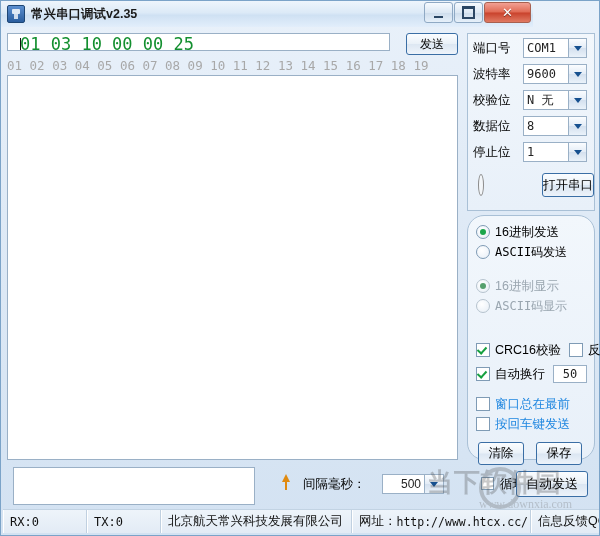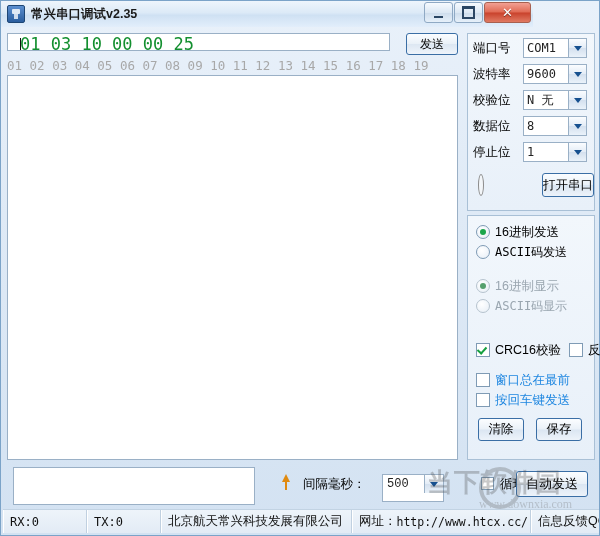"16进制发送" #panel-opts { border-radius: none -> 17px }
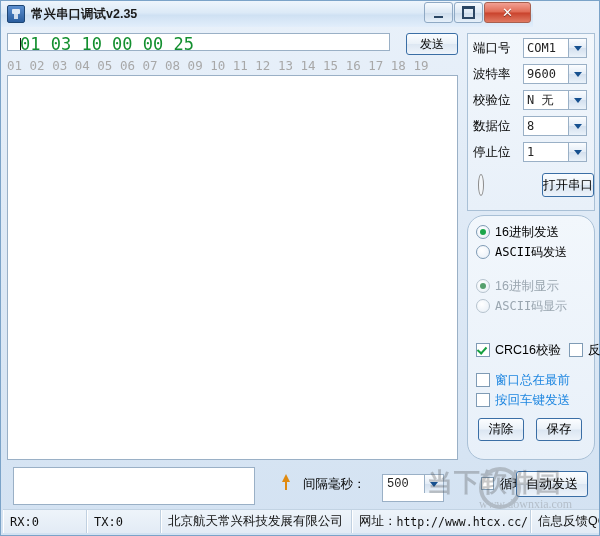"自动换行" div.orow { html: none -> <div> <span></span> <span>自动换行</span> <span>50</span> </div> }
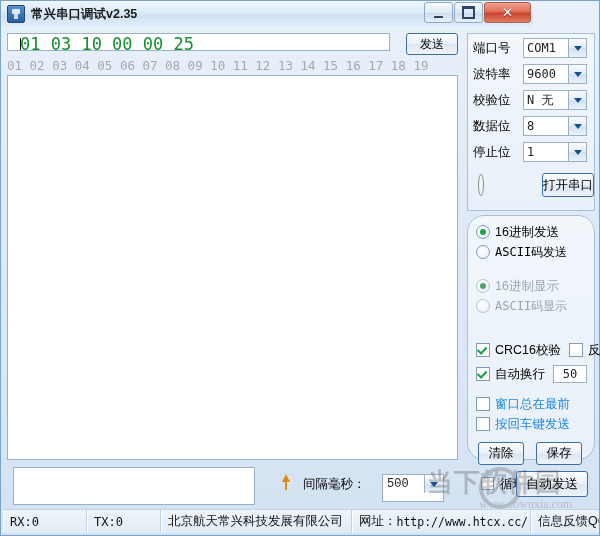"500" .bcombo { font-family: Liberation Mono, monospace -> Liberation Sans, sans-serif; height: 28px -> 20px; padding-left: 4px -> 18px }
